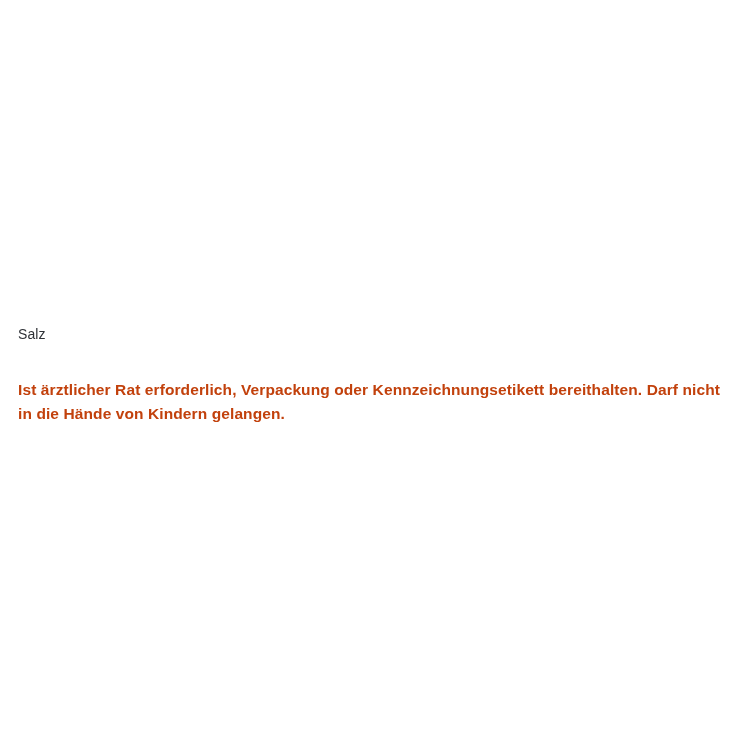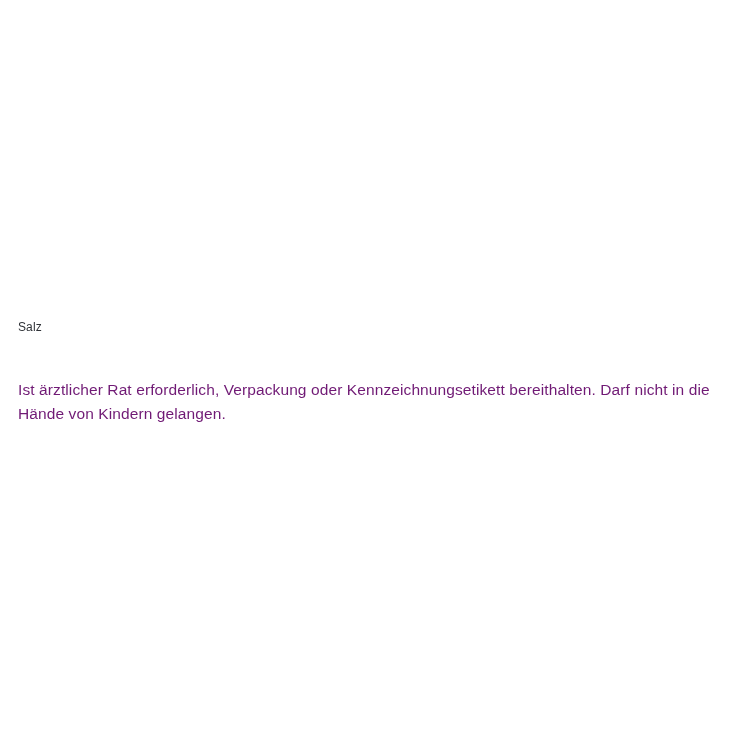"Salz" .section-heading { font-size: 12px -> 14px; top: 316px -> 323px }
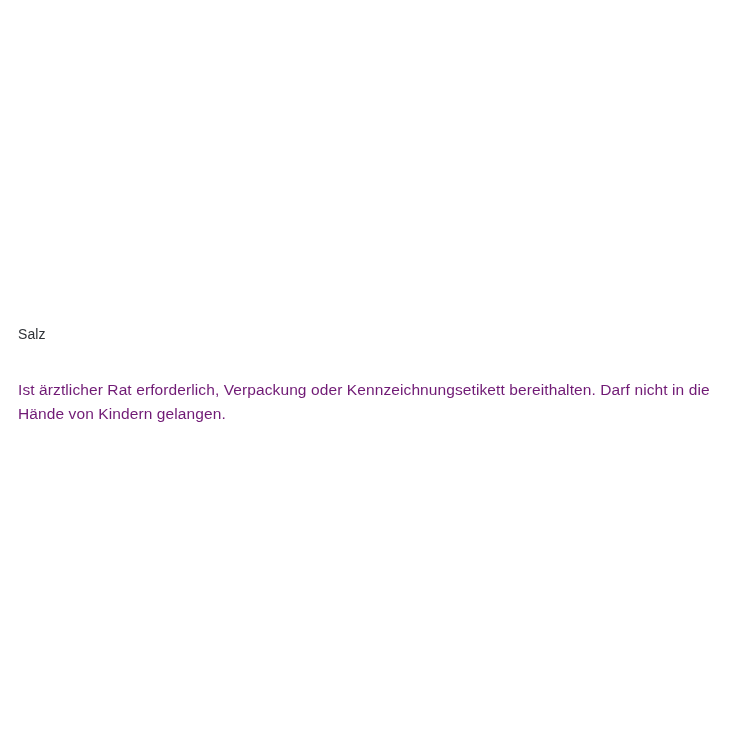"Ist ärztlicher Rat erforderlich," .section-body { color: #701a75 -> #c2410c; font-weight: 400 -> 700 }
